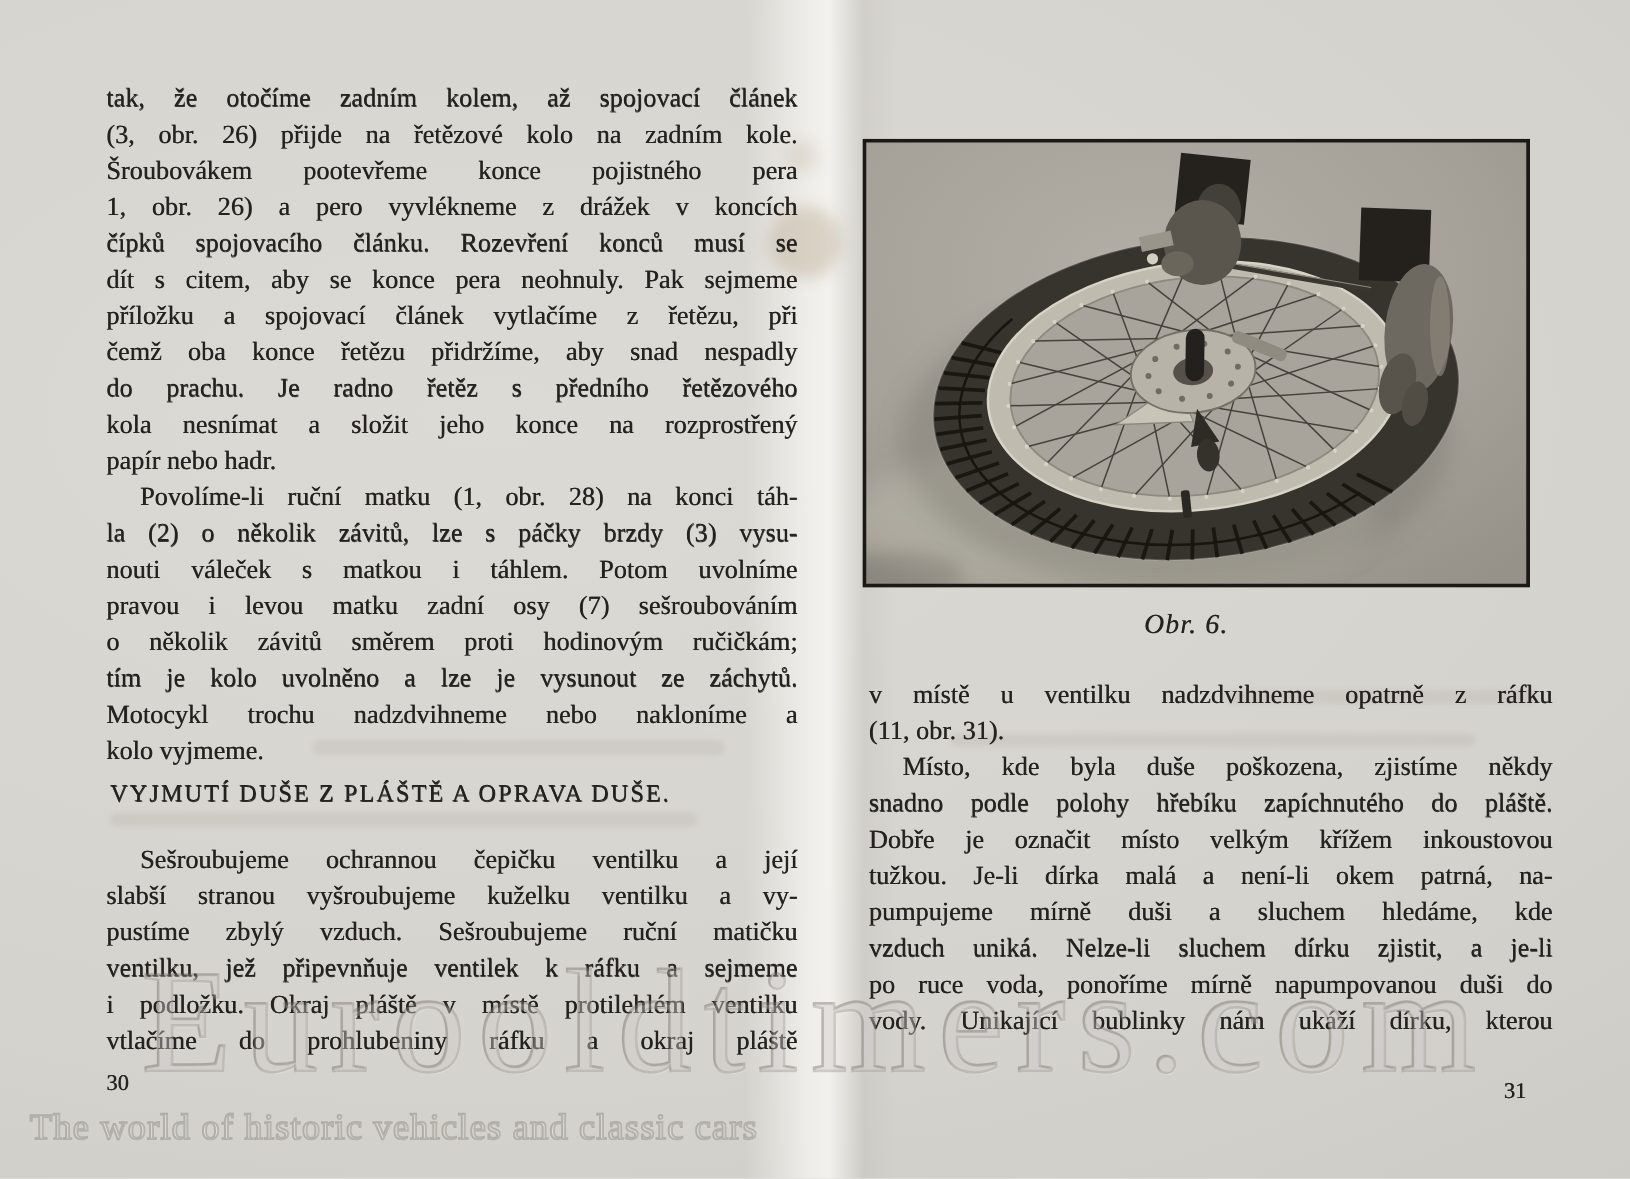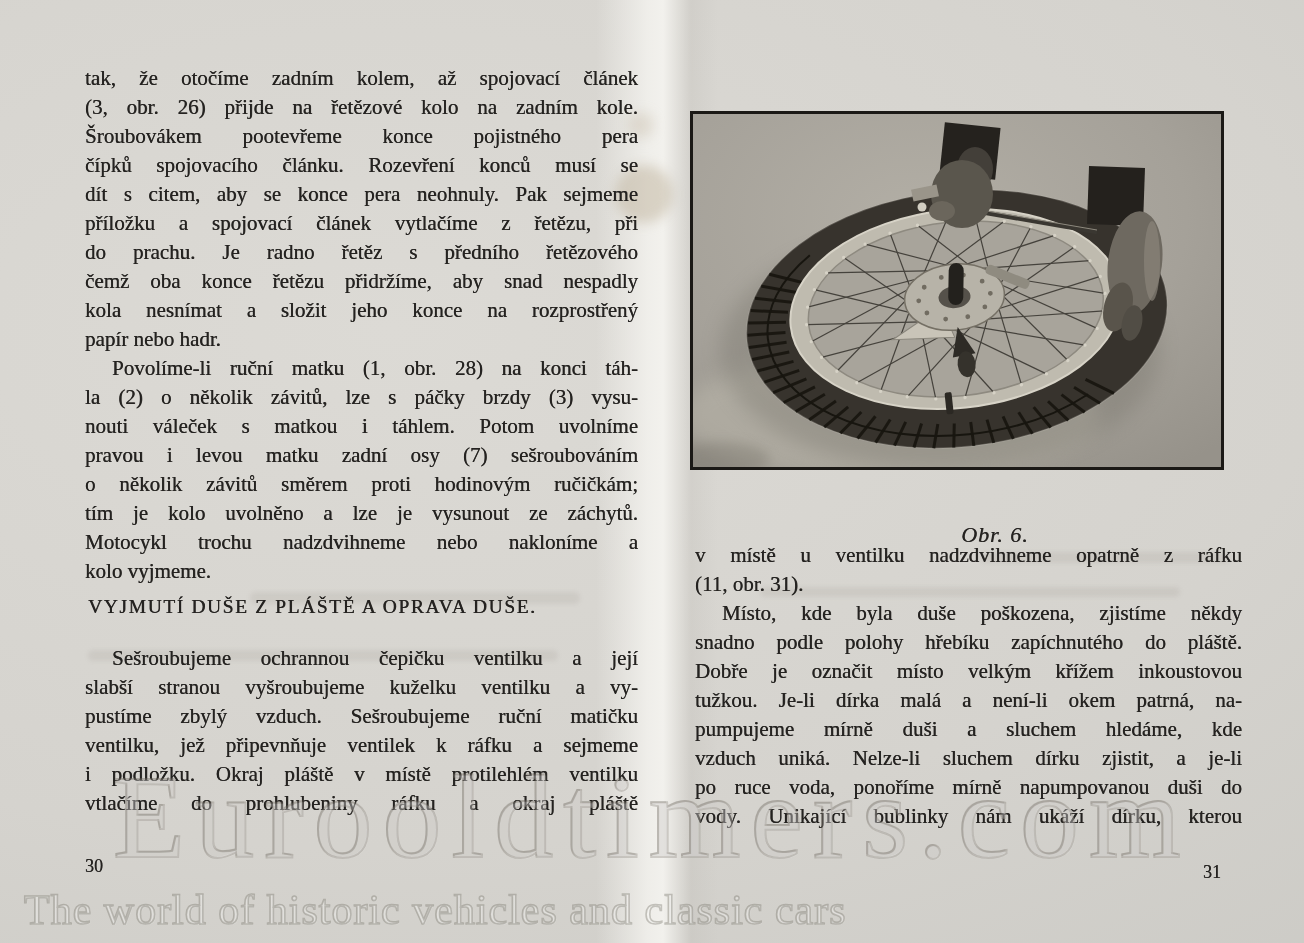"1, obr. 26) a pero" div.tline { html: none -> <div>1, obr. 26) a pero vyvlékneme z drážek v koncích</div> }
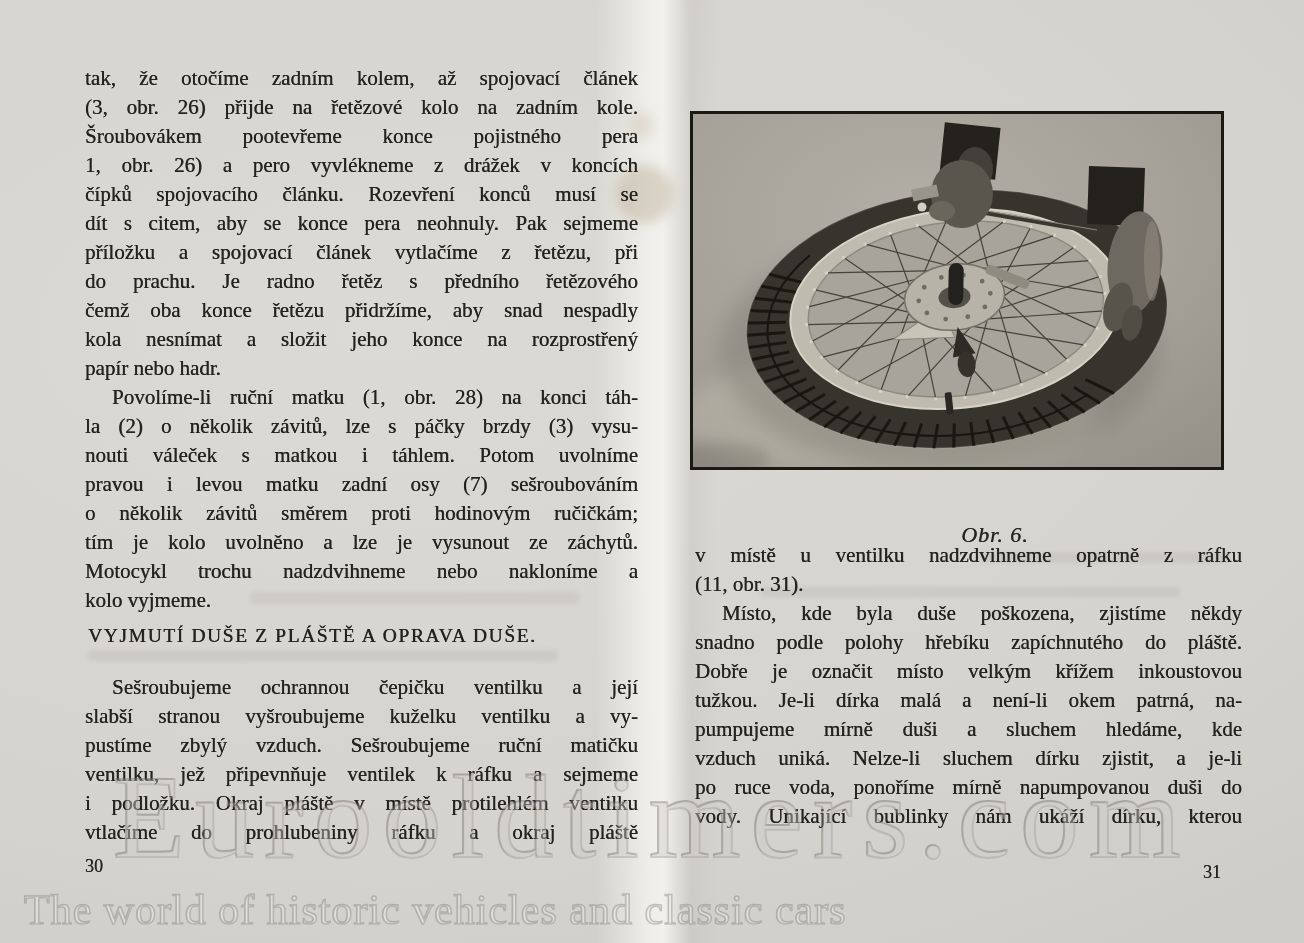"do prachu. Je radno řetěz" div.tline { order: before "čemž oba konce řetězu přidržíme," -> after "čemž oba konce řetězu přidržíme," }
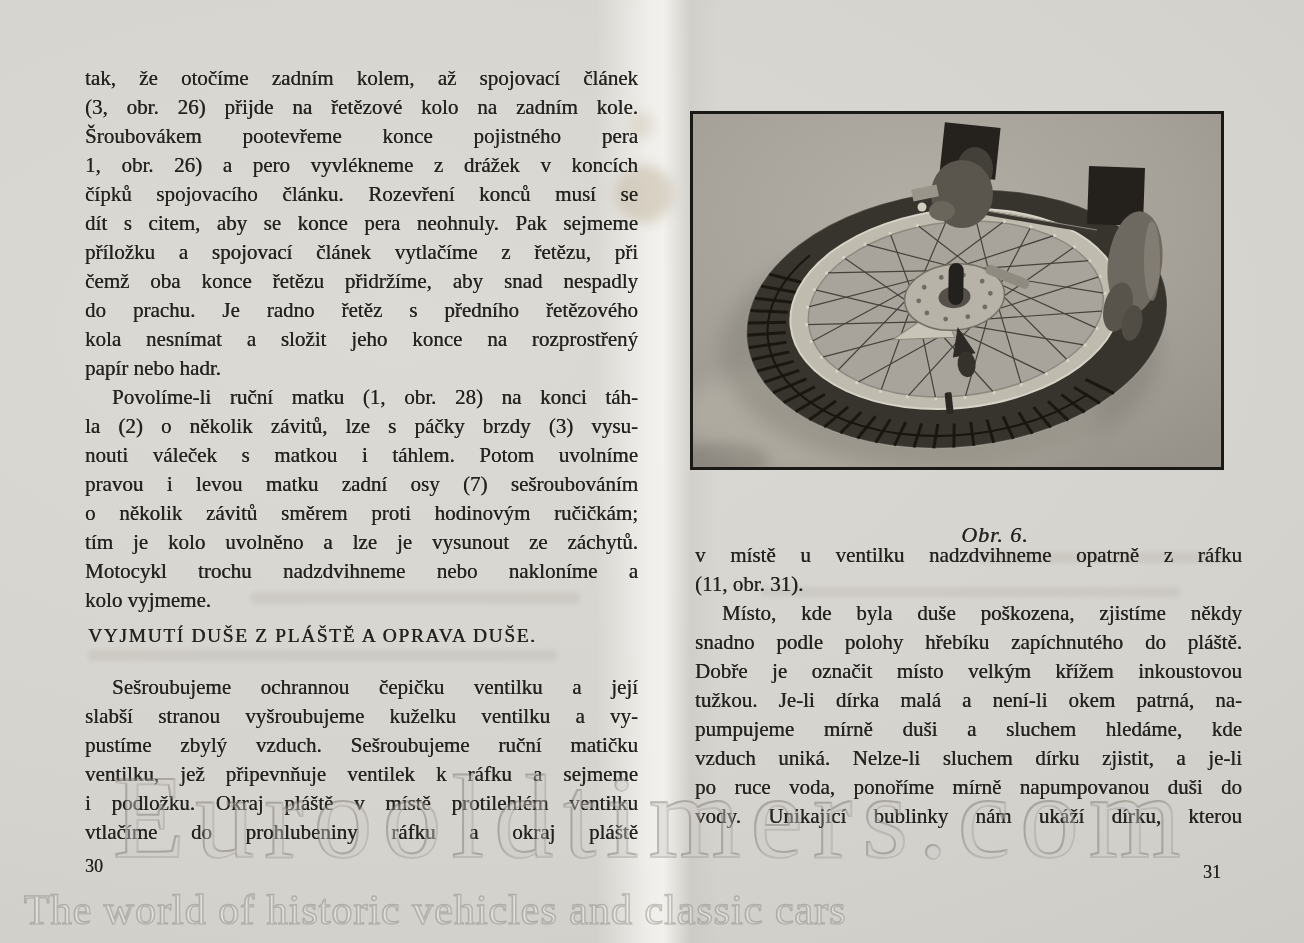"Obr. 6." #figure-caption { left: 728px -> 682px; margin-top: 36px -> none }
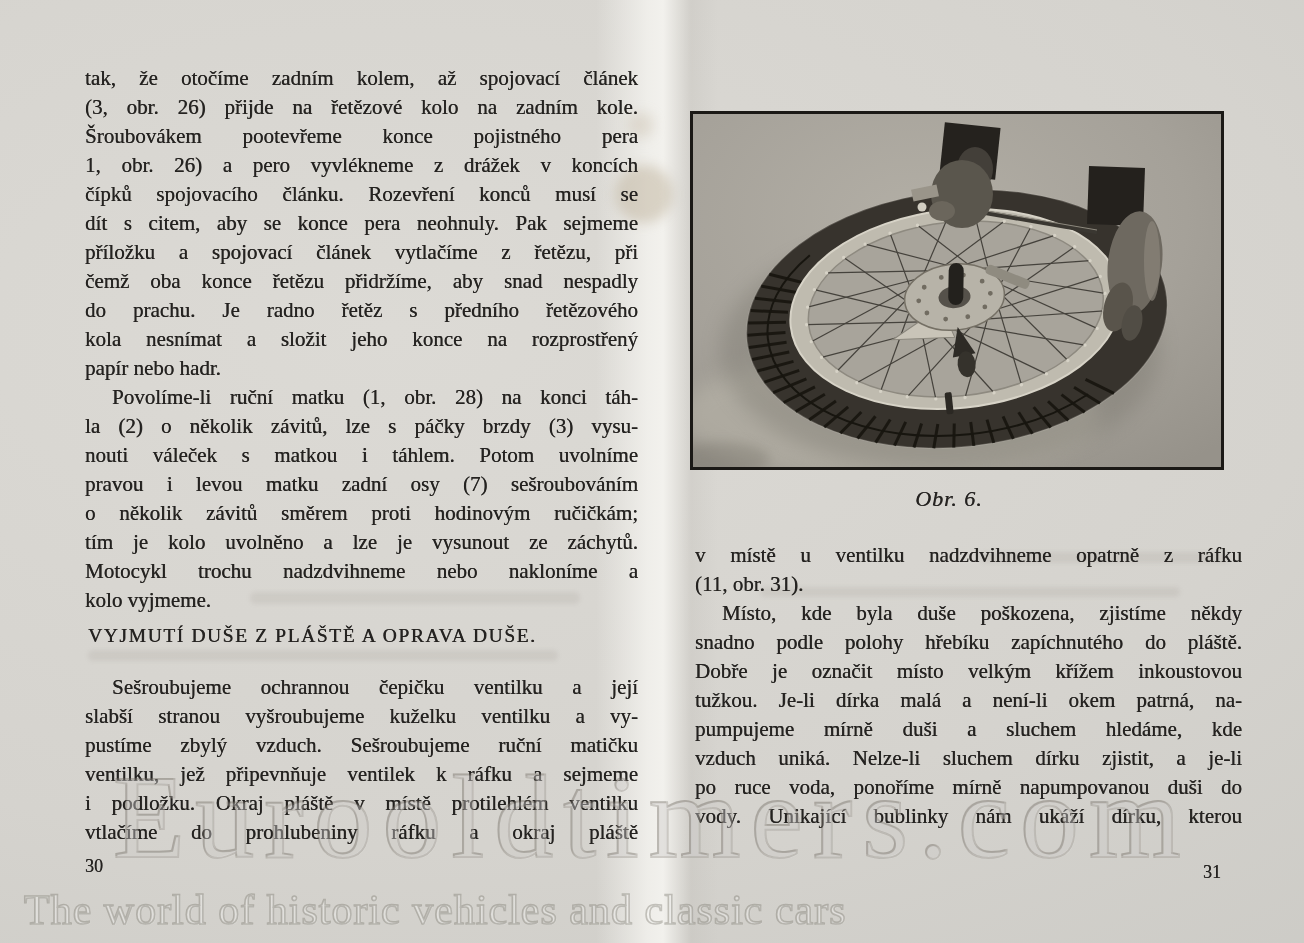"The world of historic vehicles" #wm-sub { font-size: 42px -> 29px }
